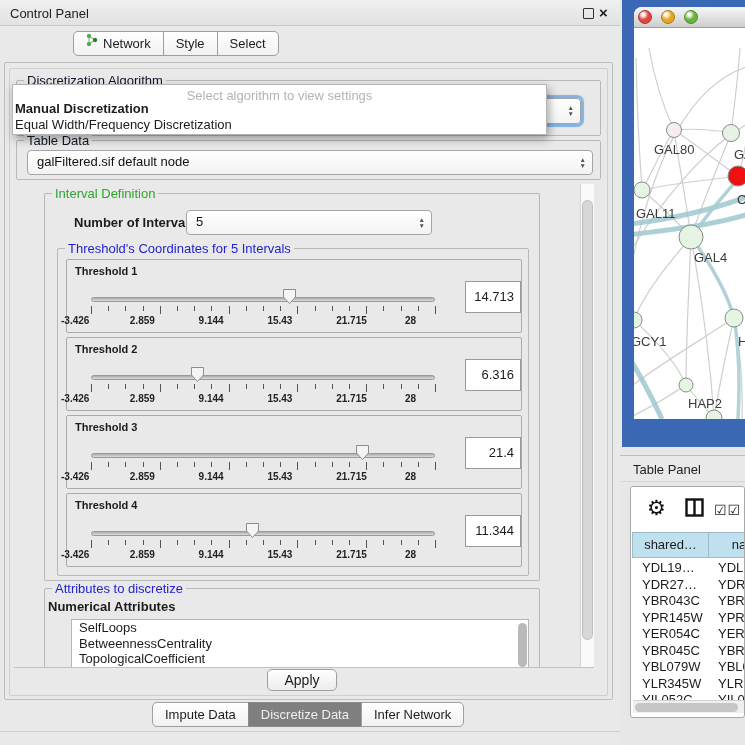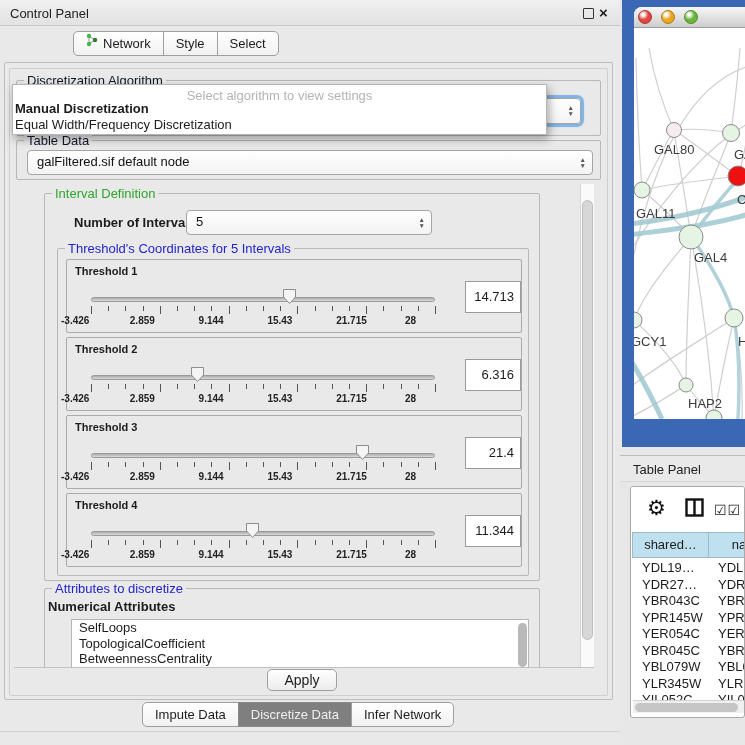"TopologicalCoefficient" div.attr-item { order: before "BetweennessCentrality" -> after "BetweennessCentrality" }
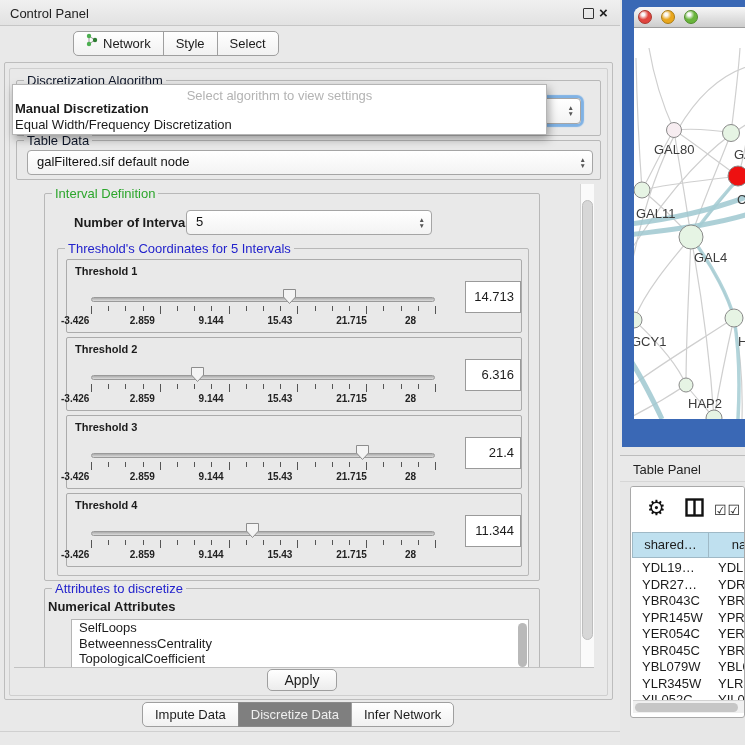"Impute Data" .bottom-tabs { left: 143px -> 153px }
